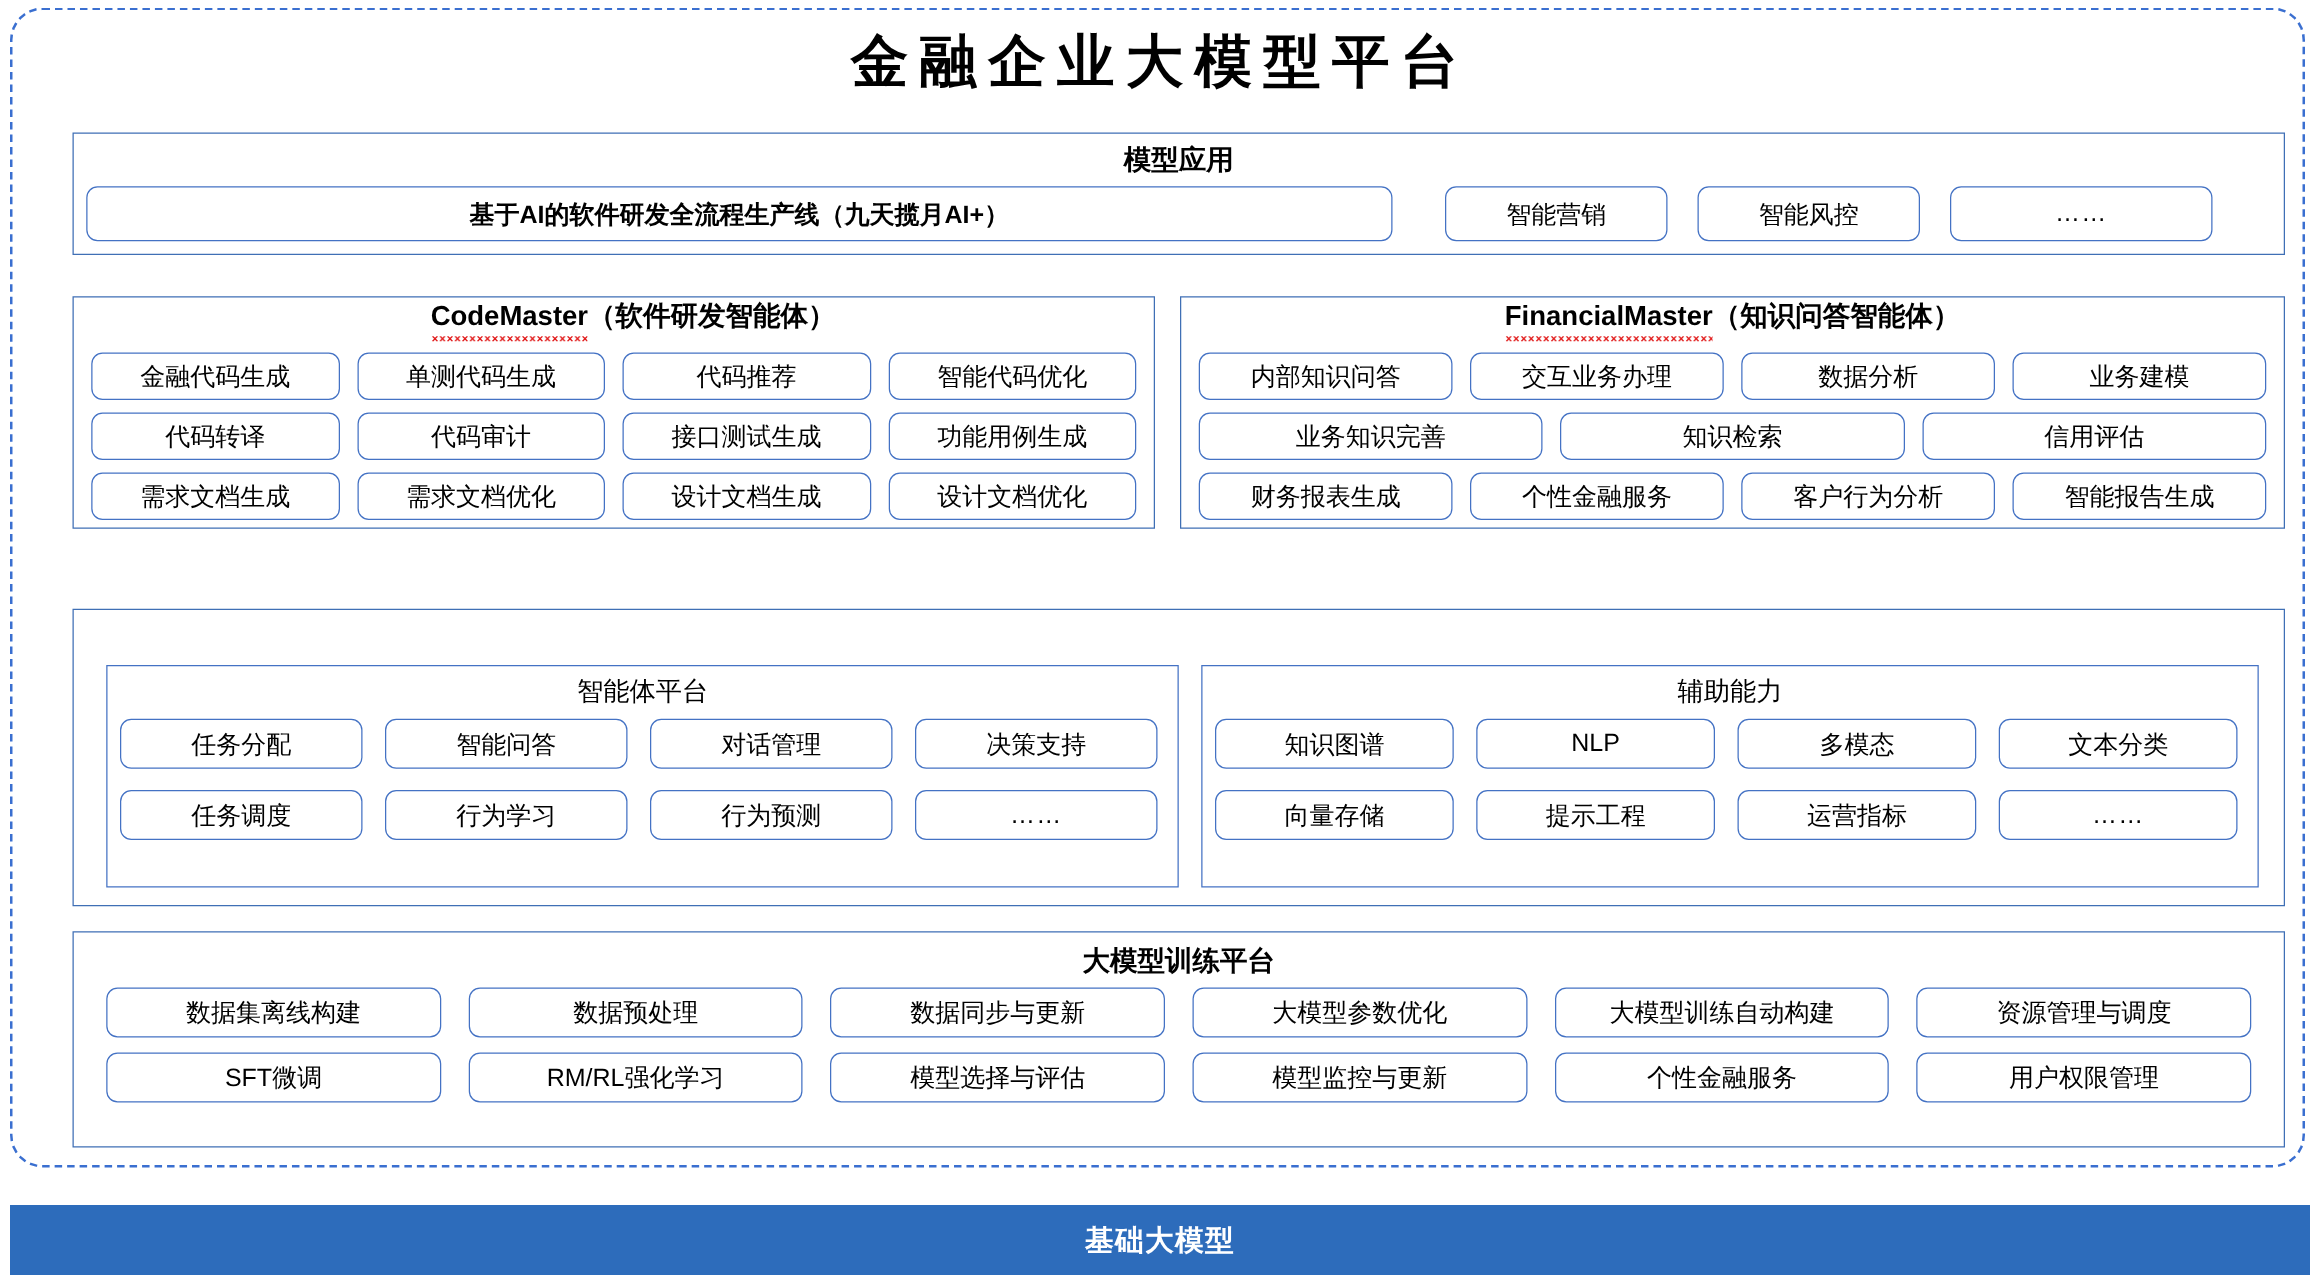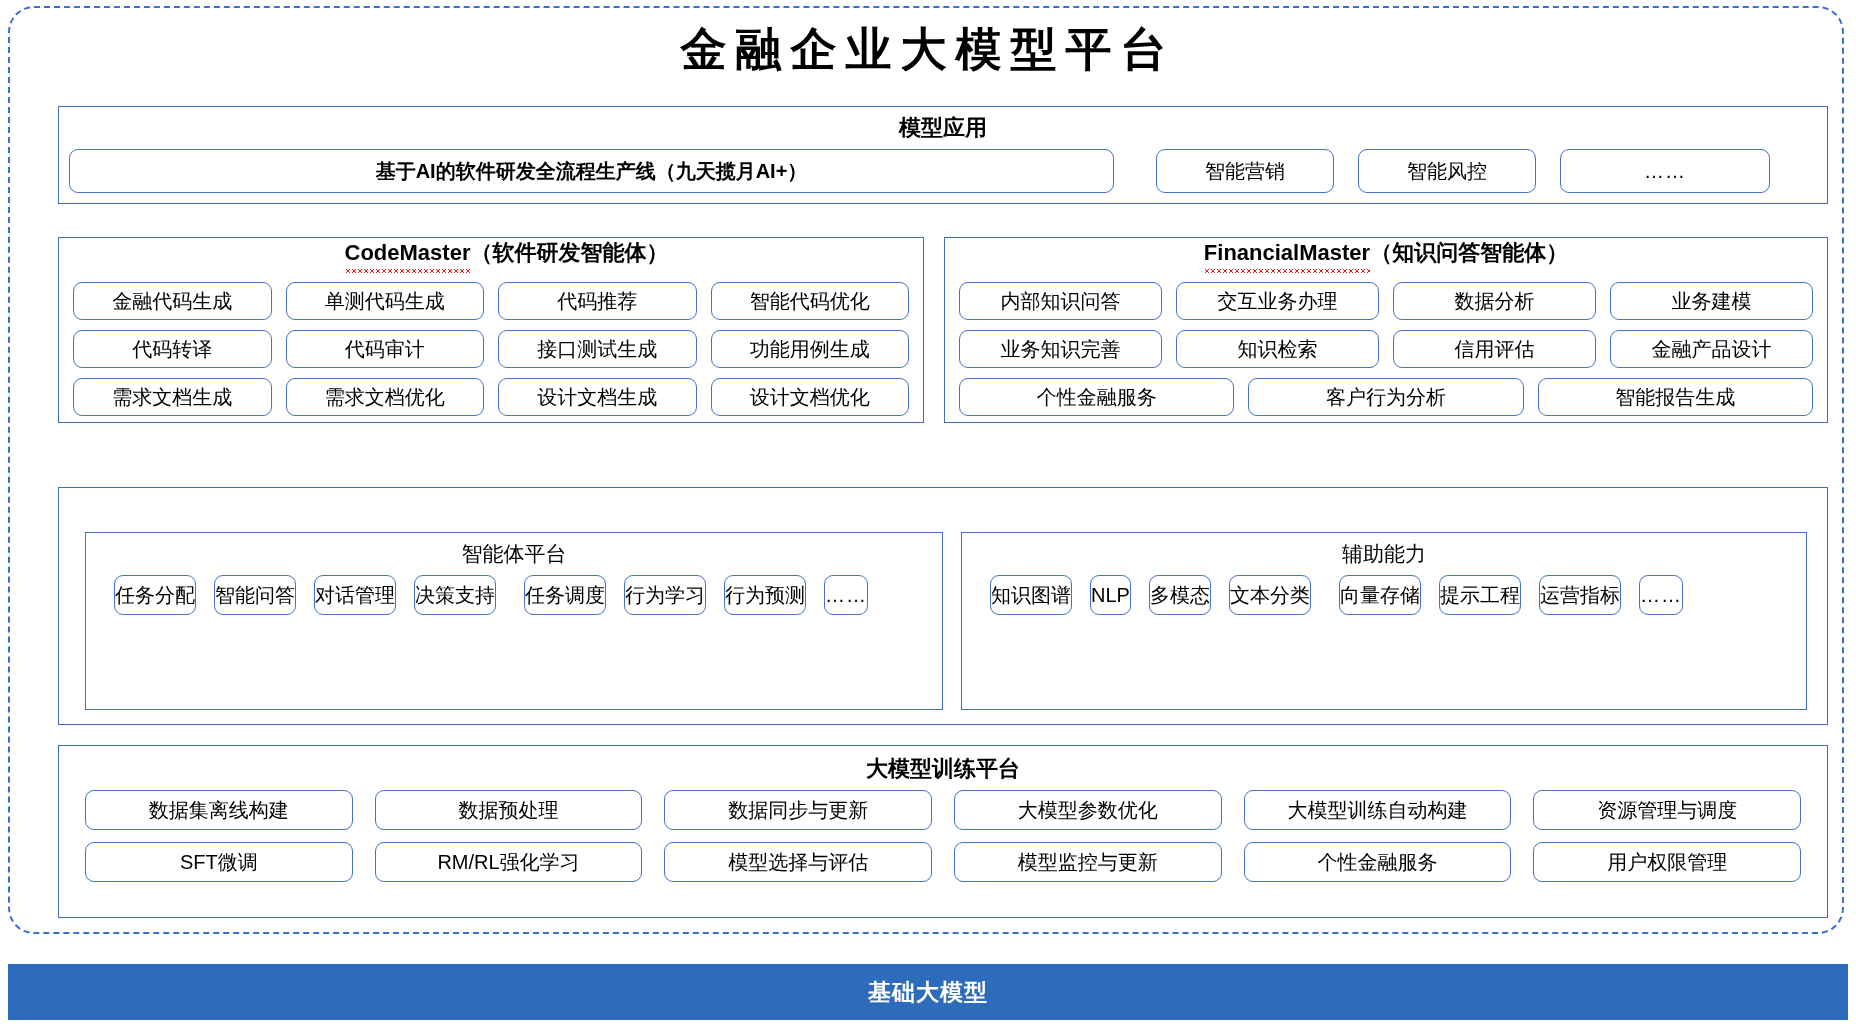"金融产品设计" div.chip { html: <div>金融产品设计</div> -> none }
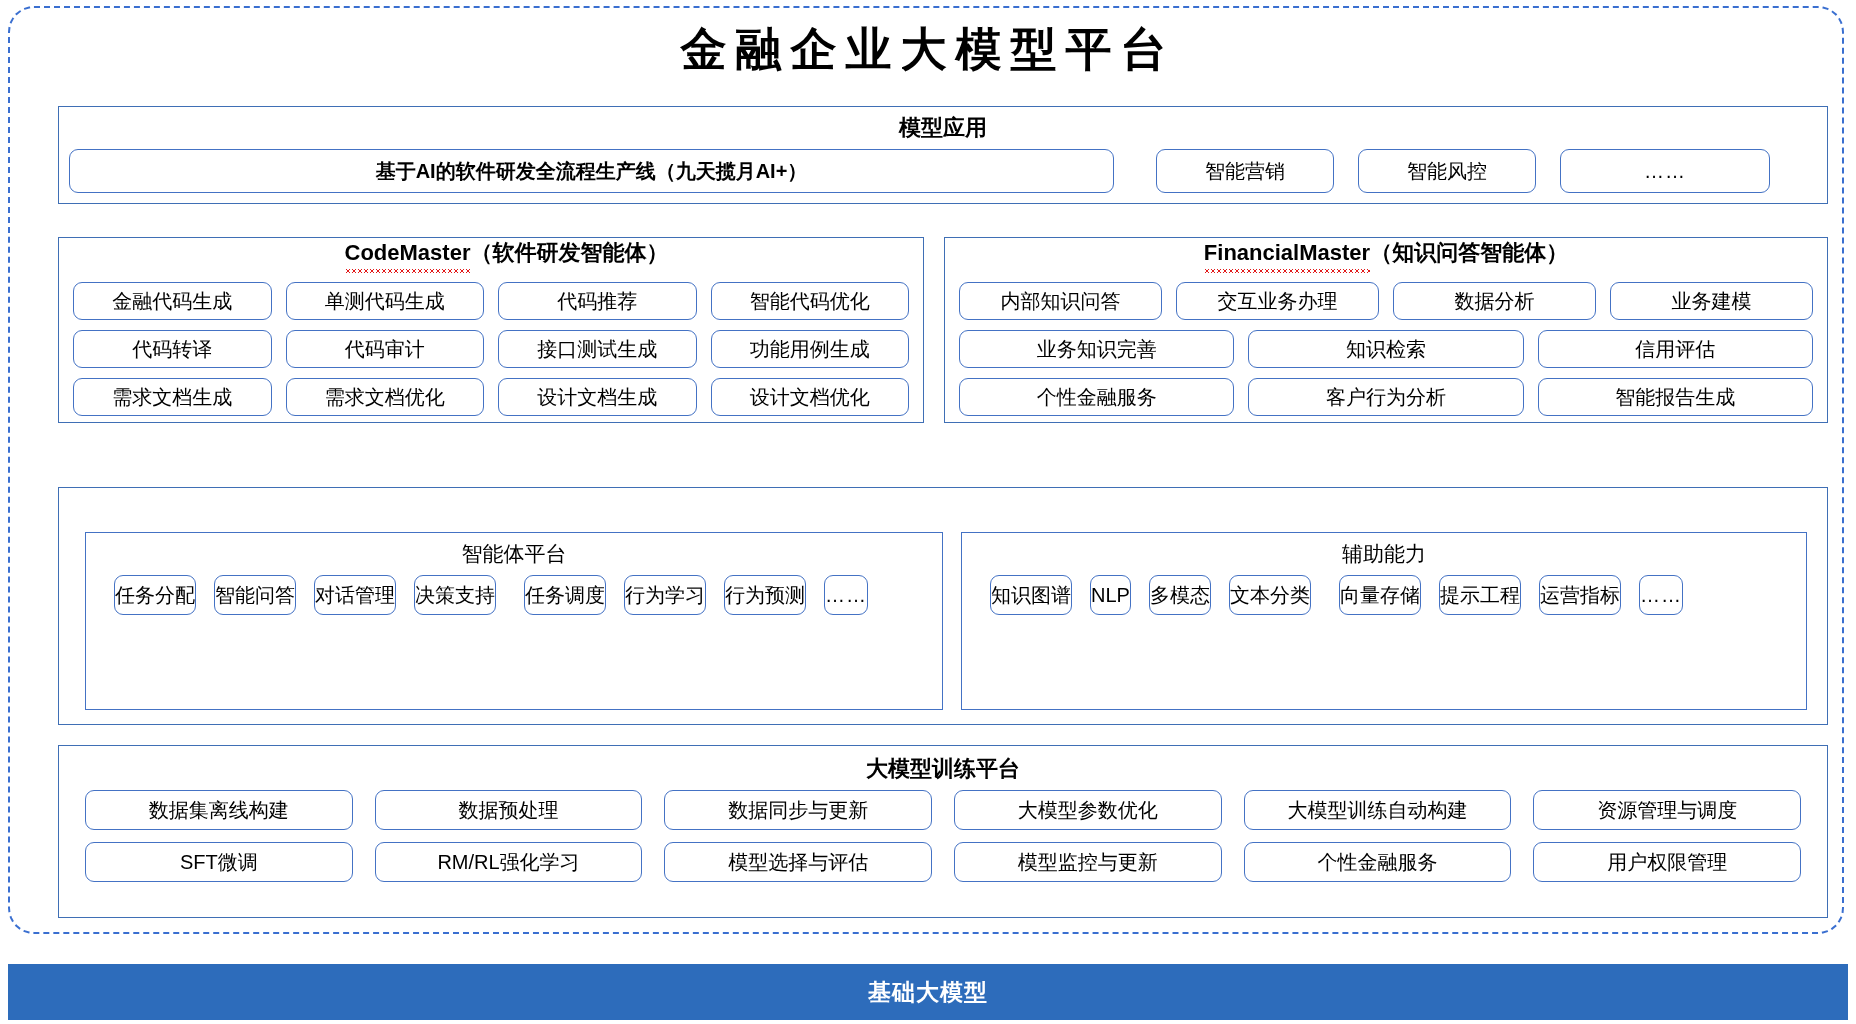"财务报表生成" div.chip { html: none -> <div>财务报表生成</div> }
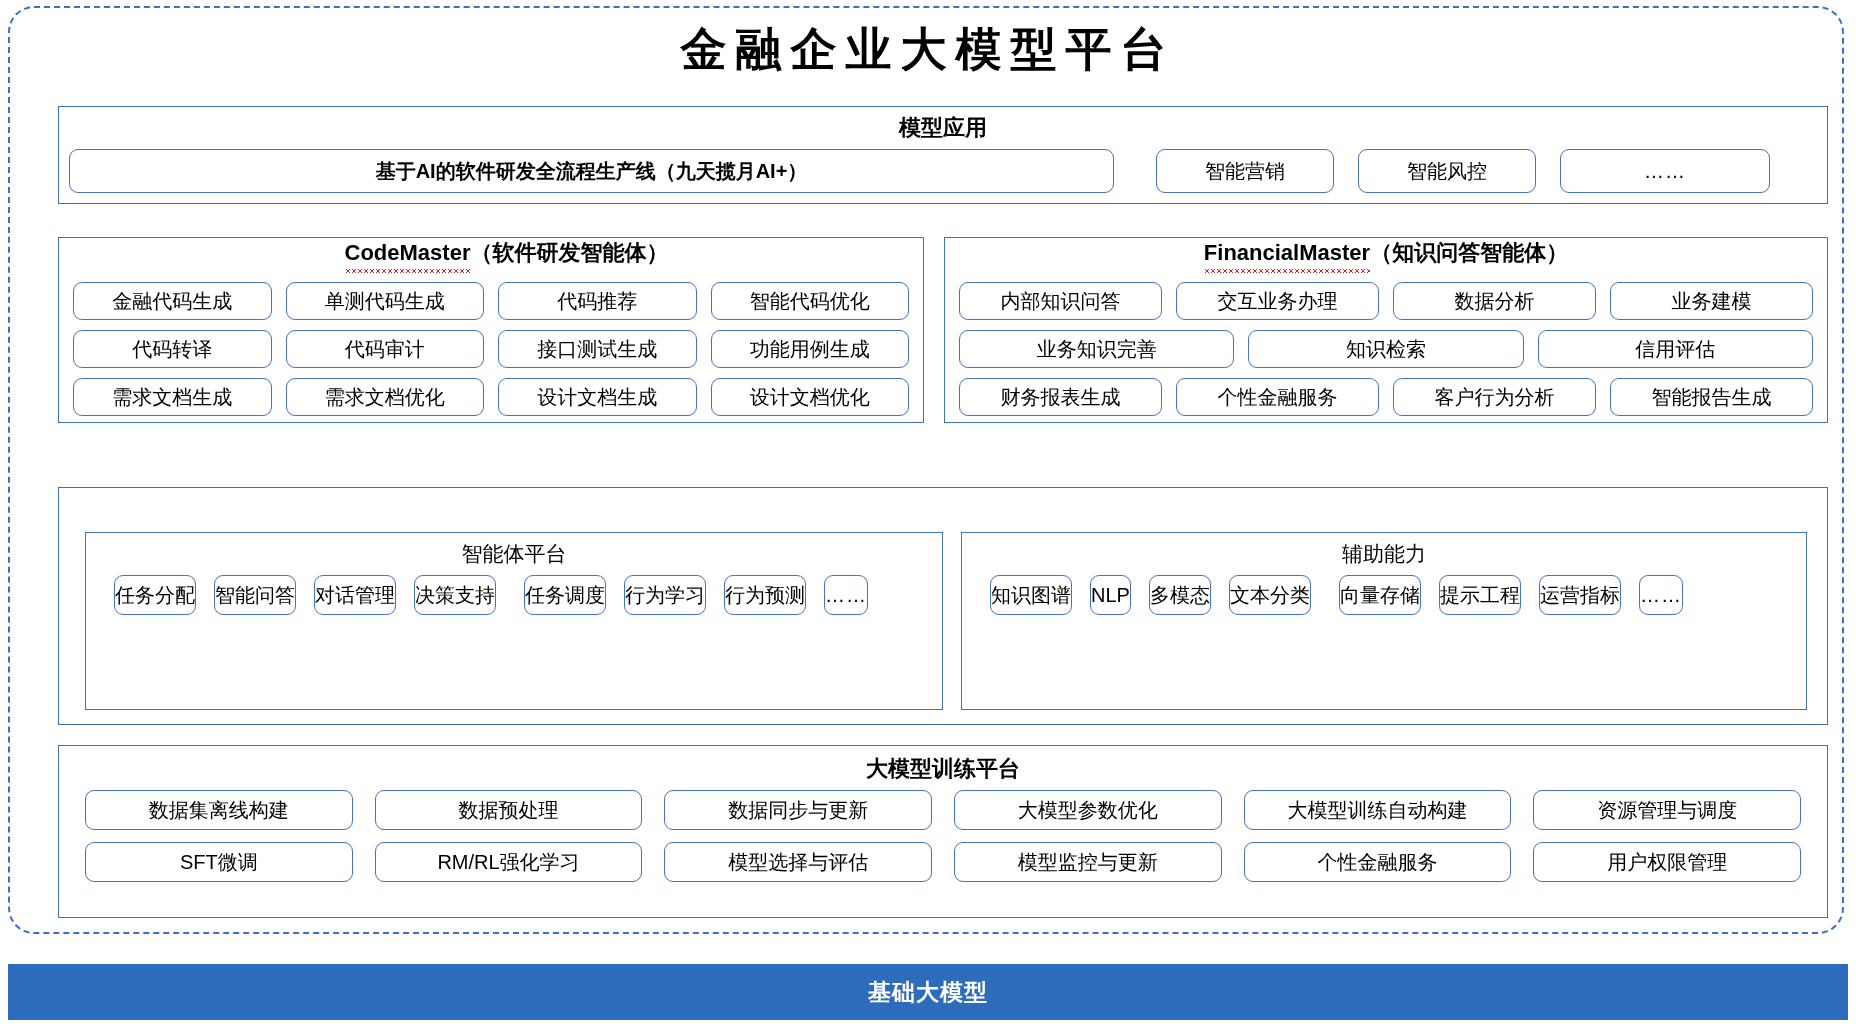"任务分配" .sub-grid { flex-direction: row -> column; gap: 28px -> 17px; left: 28px -> 10px }
